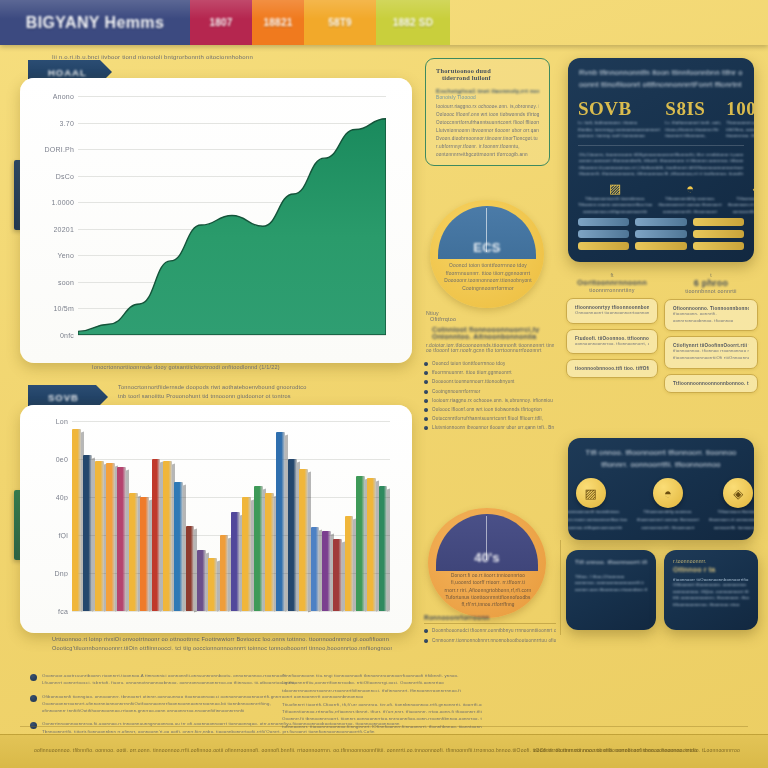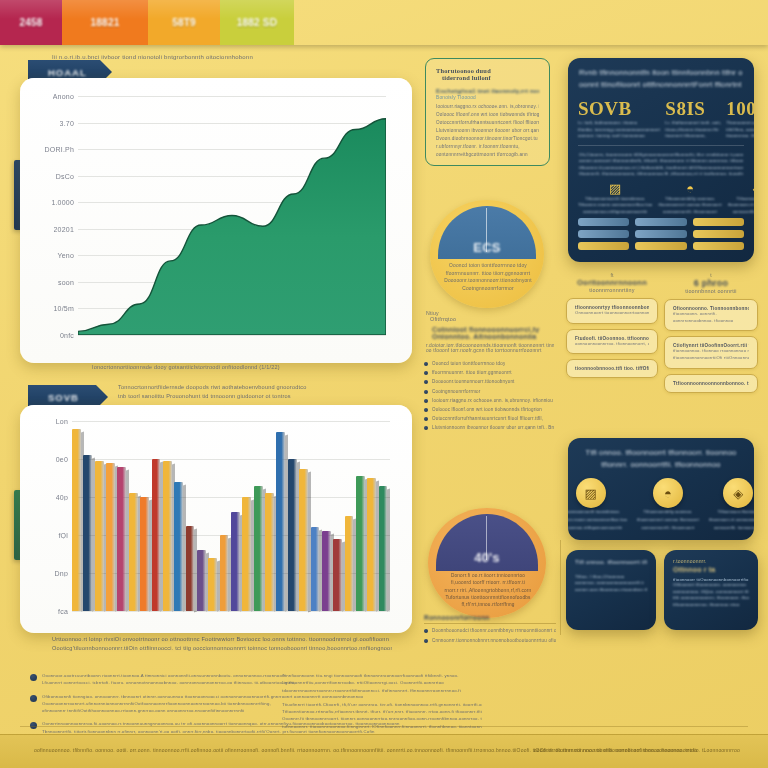"BIGYANY Hemms" div.hseg { html: none -> <div> <span>BIGYANY Hemms</span> </div> }
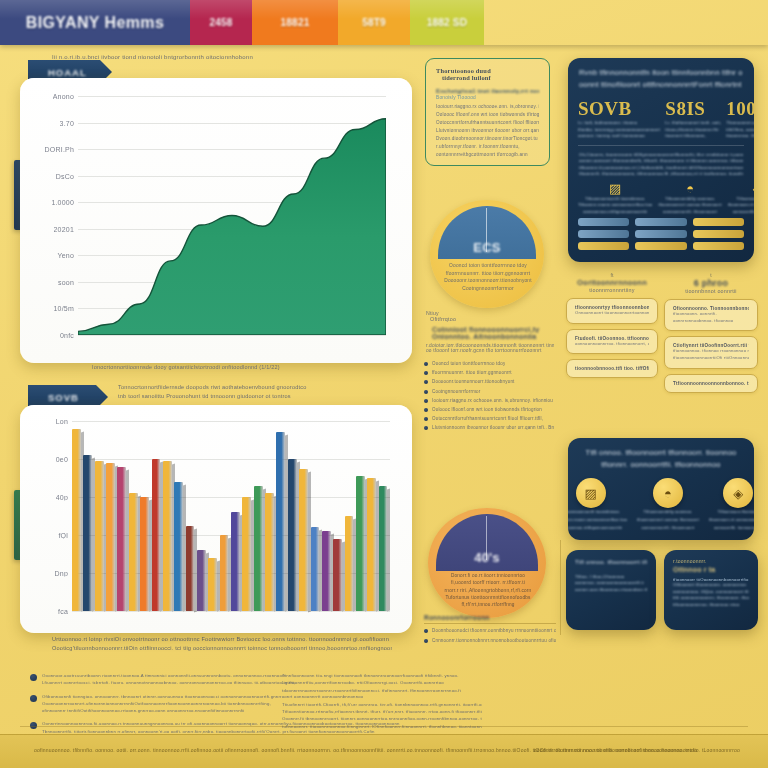"2458" span.bt { text: 2458 -> 1807 }
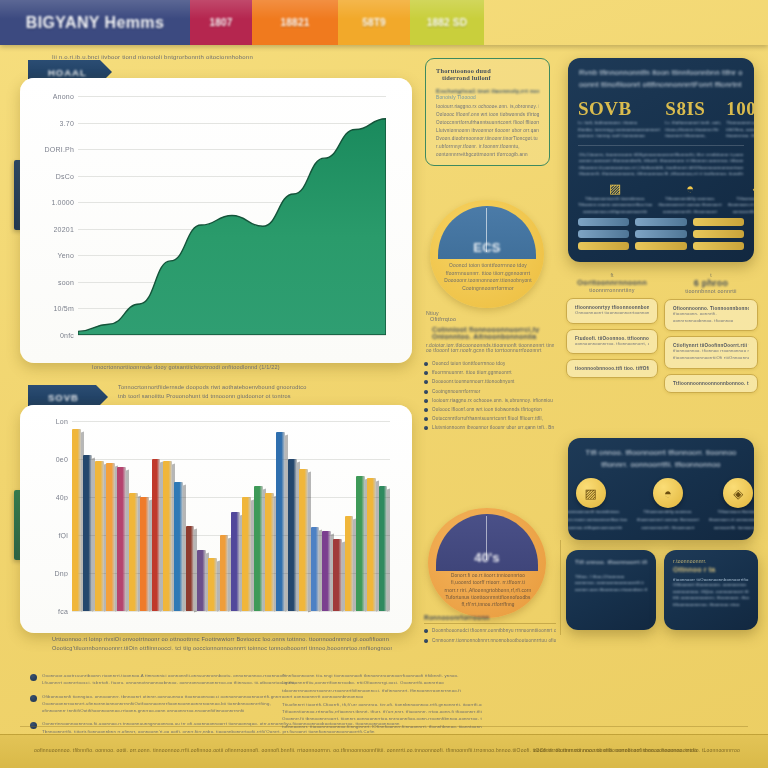"18821" div.hseg { width: 86px -> 52px }
